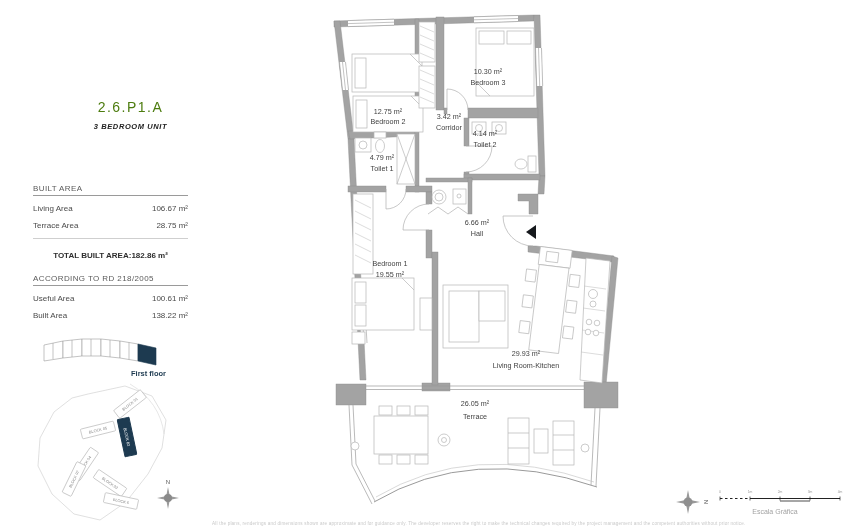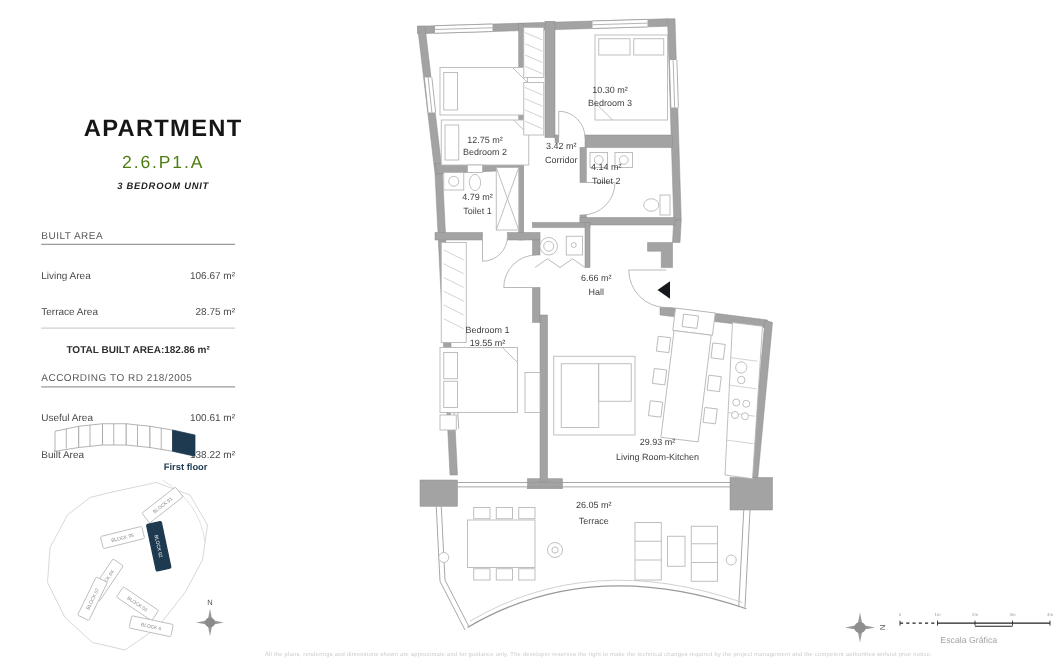"APARTMENT" div.t-main { html: <div>APARTMENT</div> -> none }
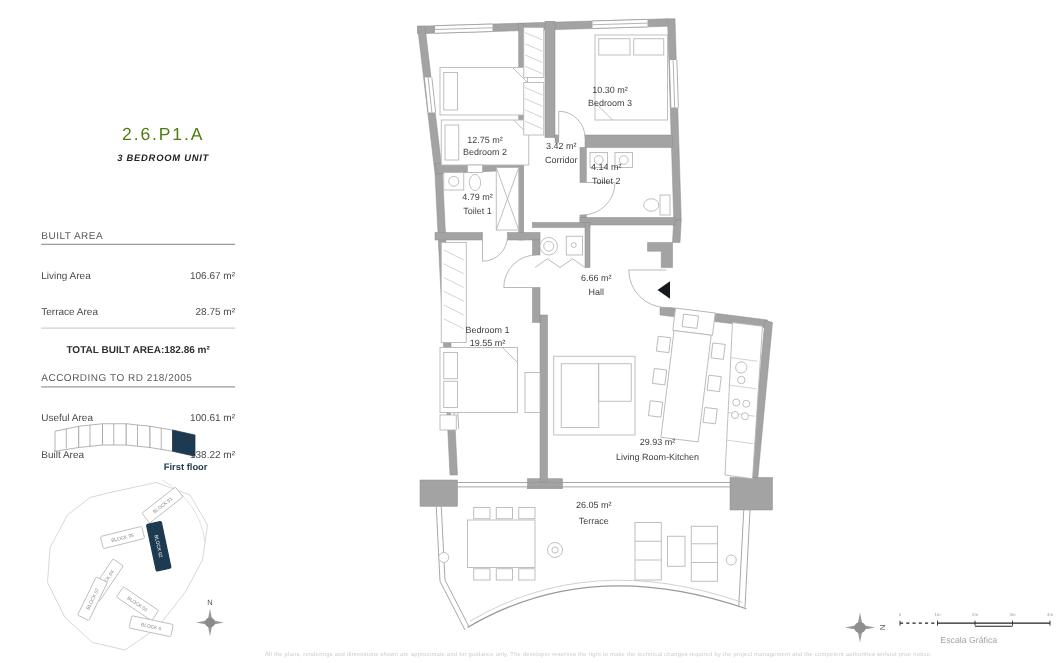"Living Area" .tbl-row { margin-top: 20px -> 8px }
